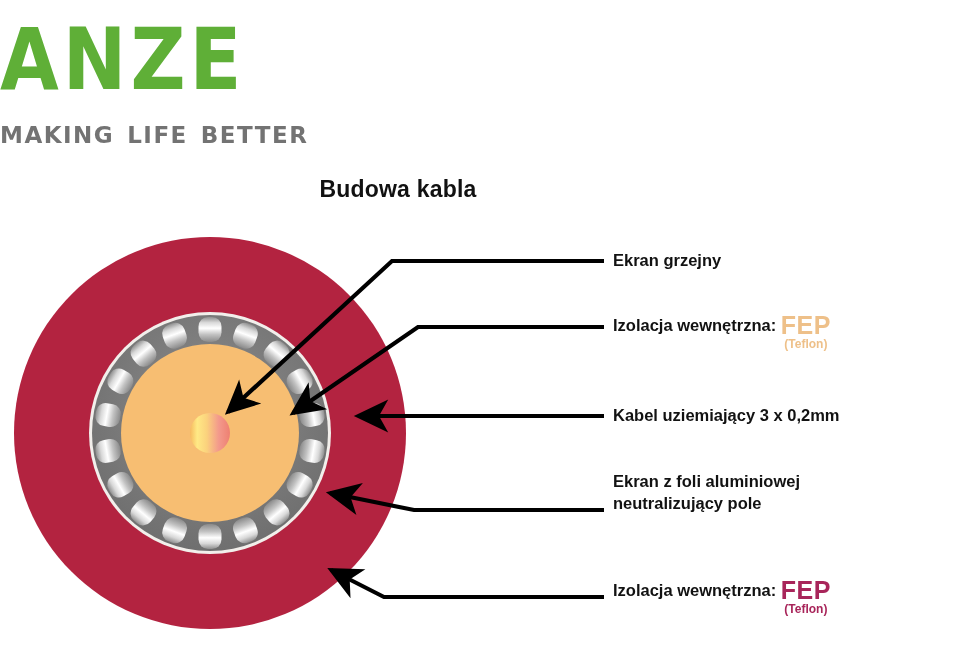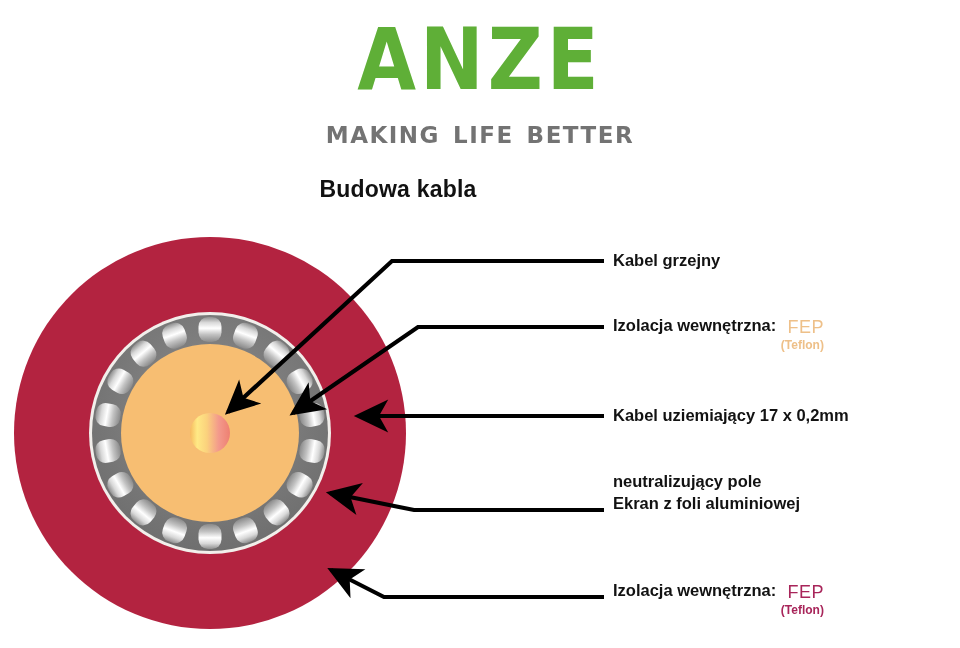"ANZE" #brand-header { text-align: center -> left }
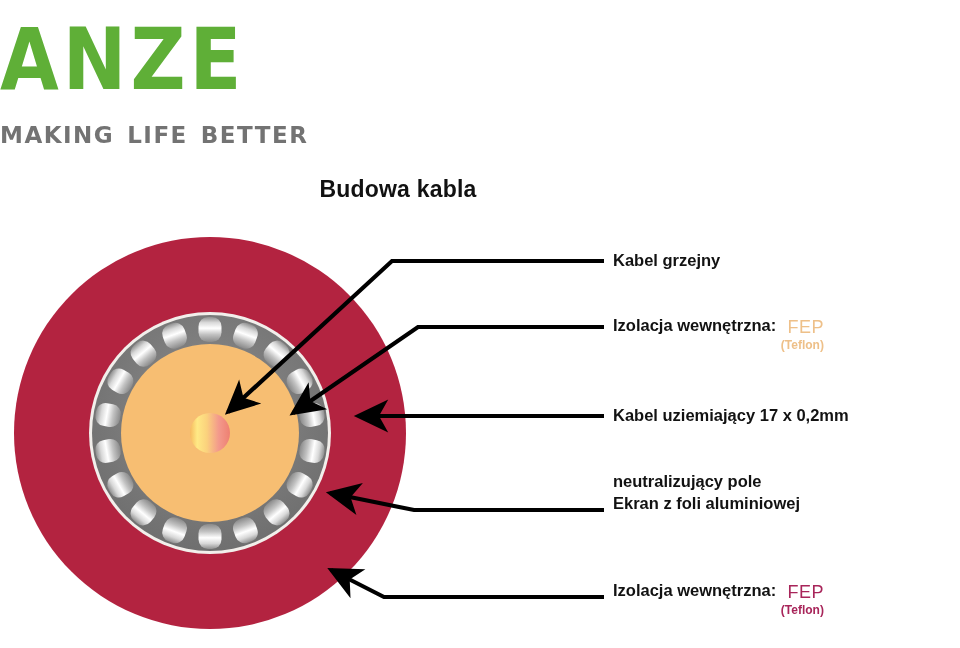"Kabel grzejny" span { text: Kabel -> Ekran }
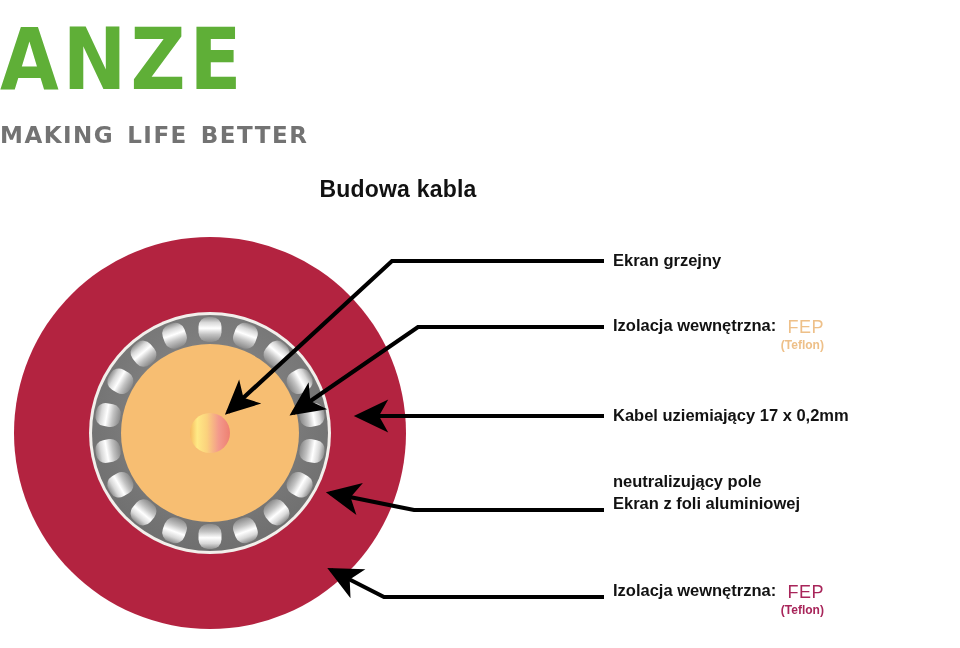"FEP" .fep { font-size: 18px -> 25px; font-weight: normal -> bold }
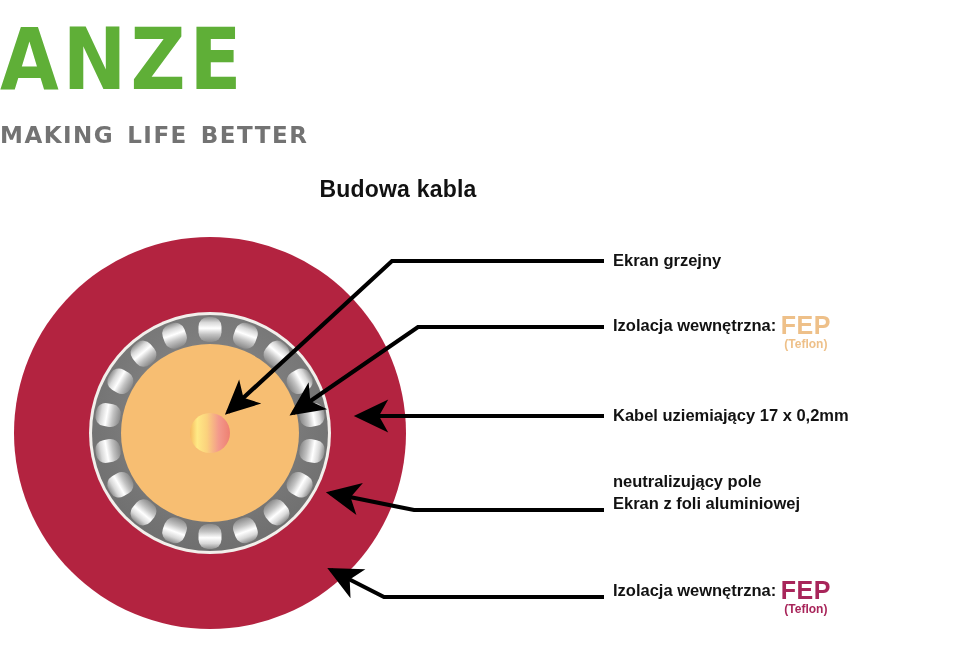"Kabel uziemiający 17 x 0,2mm" span { text: 17 -> 3 }
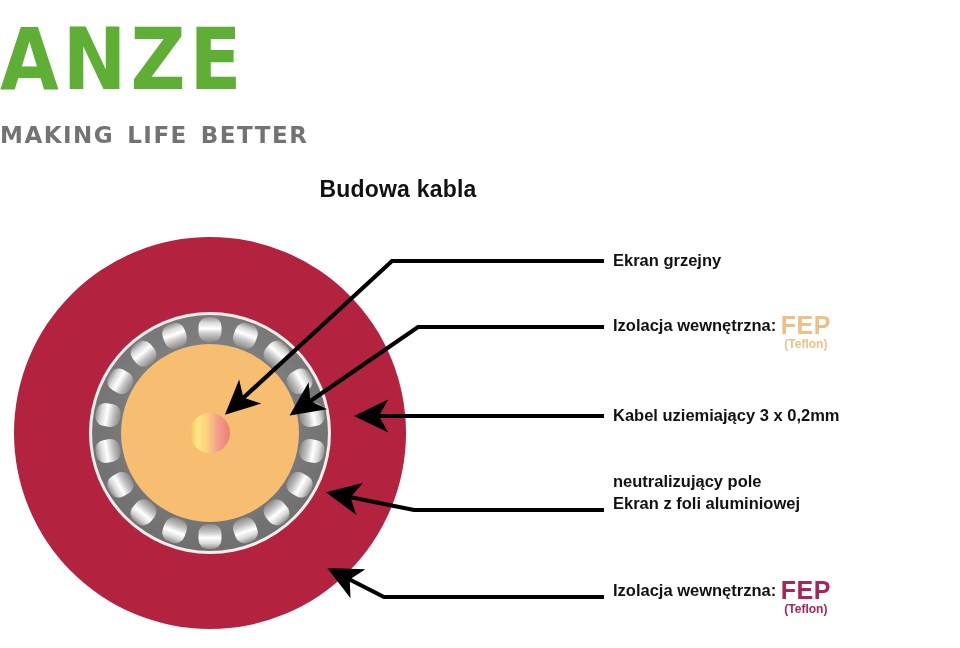"neutralizujący pole" span.line { order: before "Ekran z foli aluminiowej" -> after "Ekran z foli aluminiowej" }
